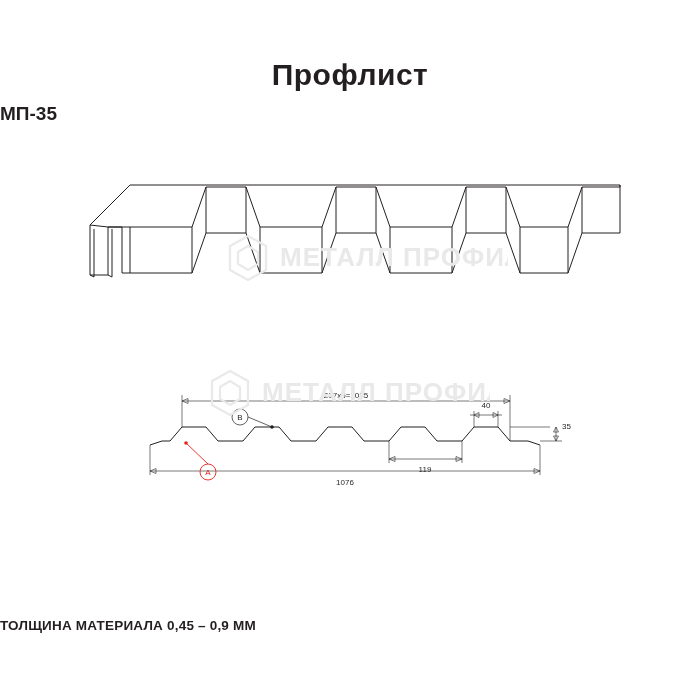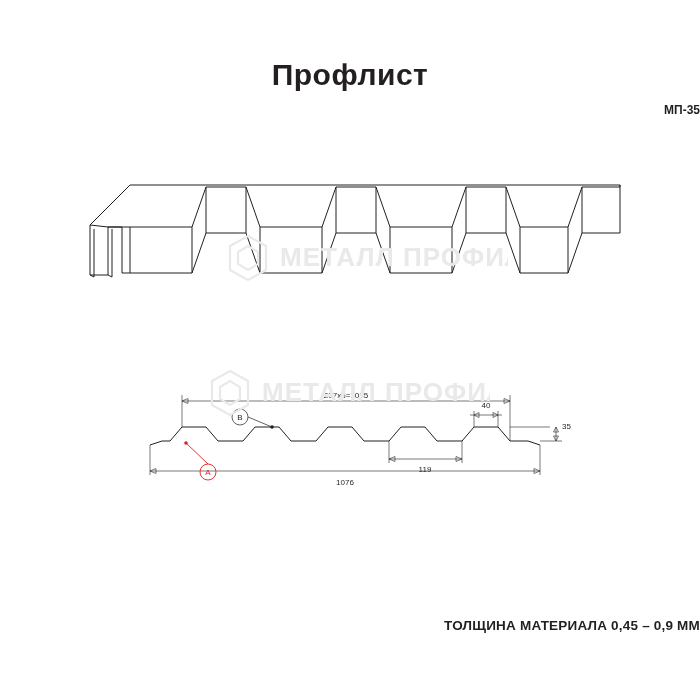"МП-35" .subtitle { font-size: 12px -> 19px; text-align: right -> left }
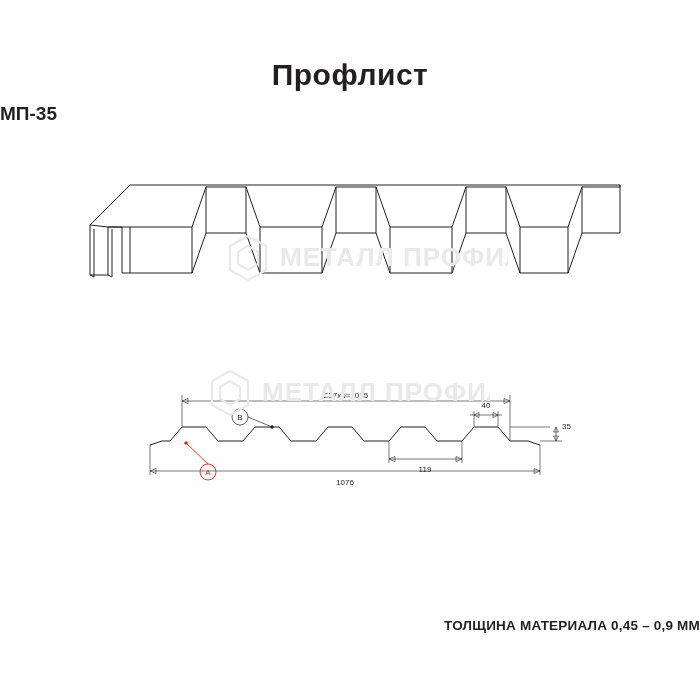"ТОЛЩИНА МАТЕРИАЛА 0,45 – 0,9" .footer { text-align: right -> left }
